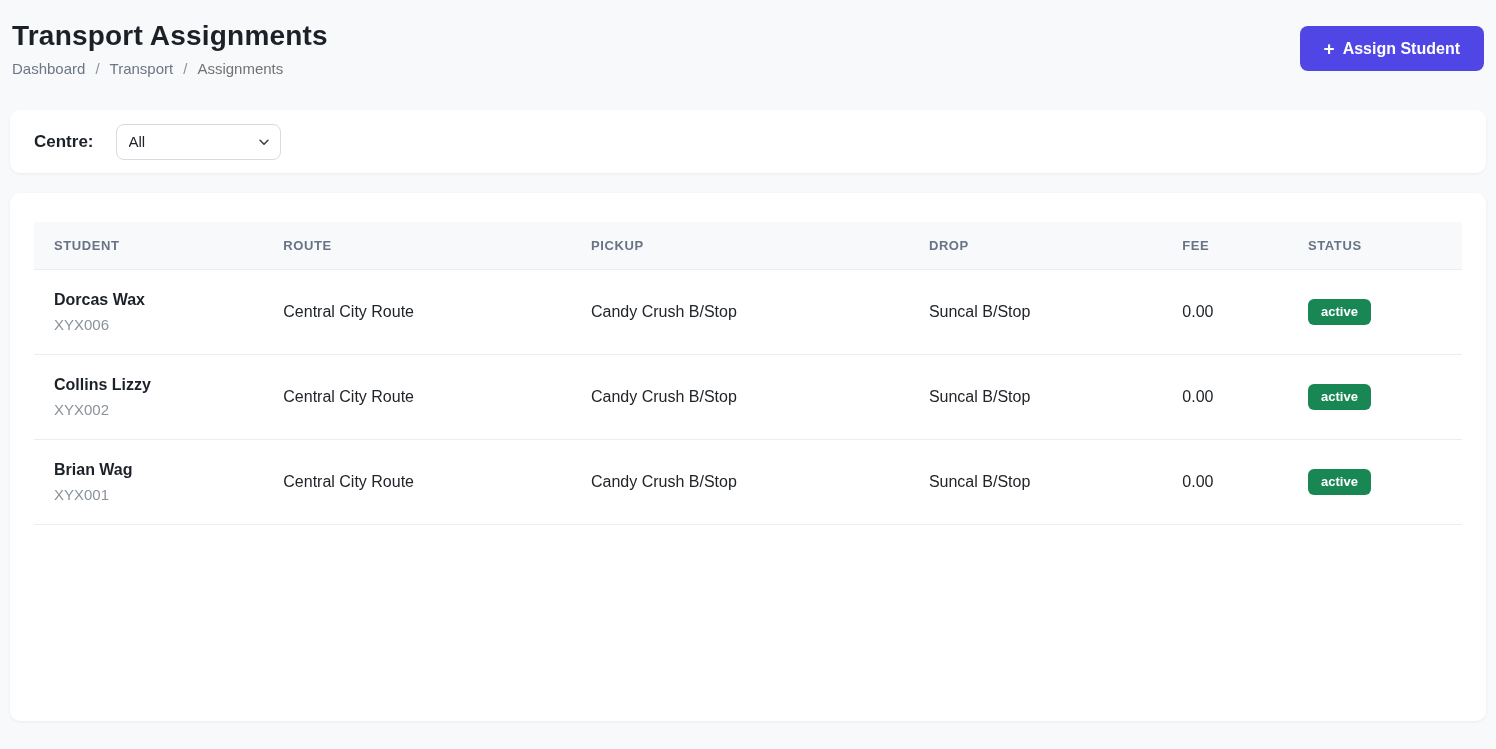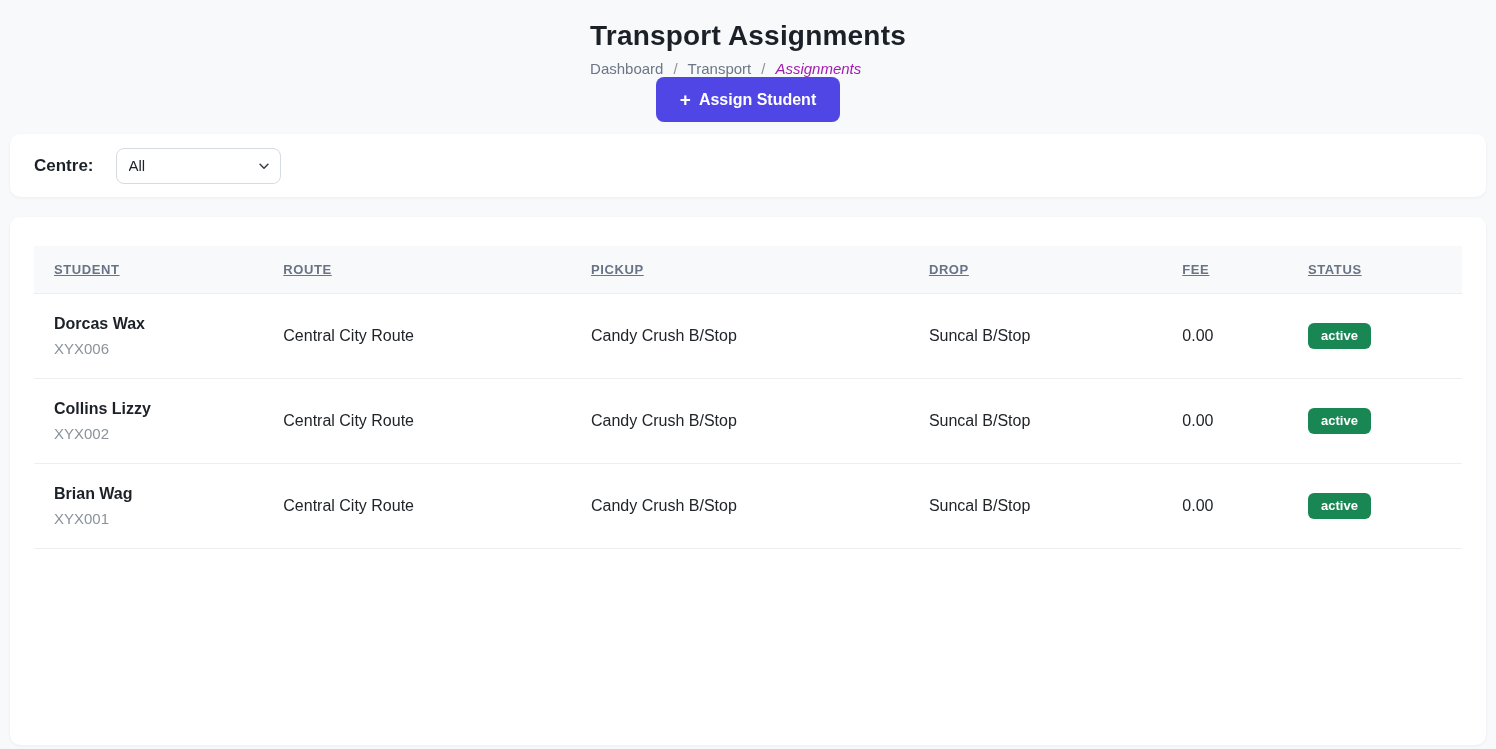"Transport Assignments" .page-header { flex-direction: column -> none; margin-bottom: 12px -> 33px }
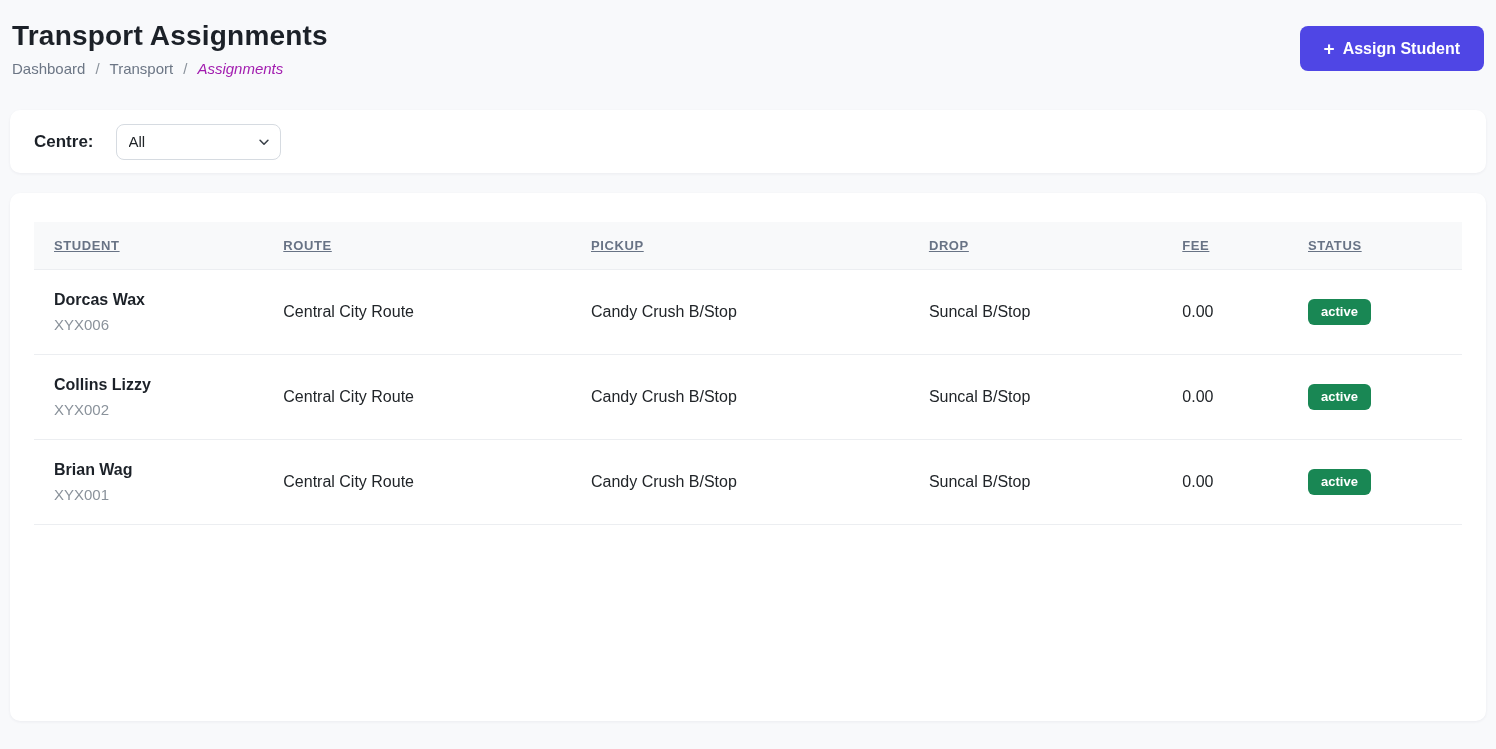"Assignments" .breadcrumb .crumb-current { color: #a21caf -> #737373; font-style: italic -> none }
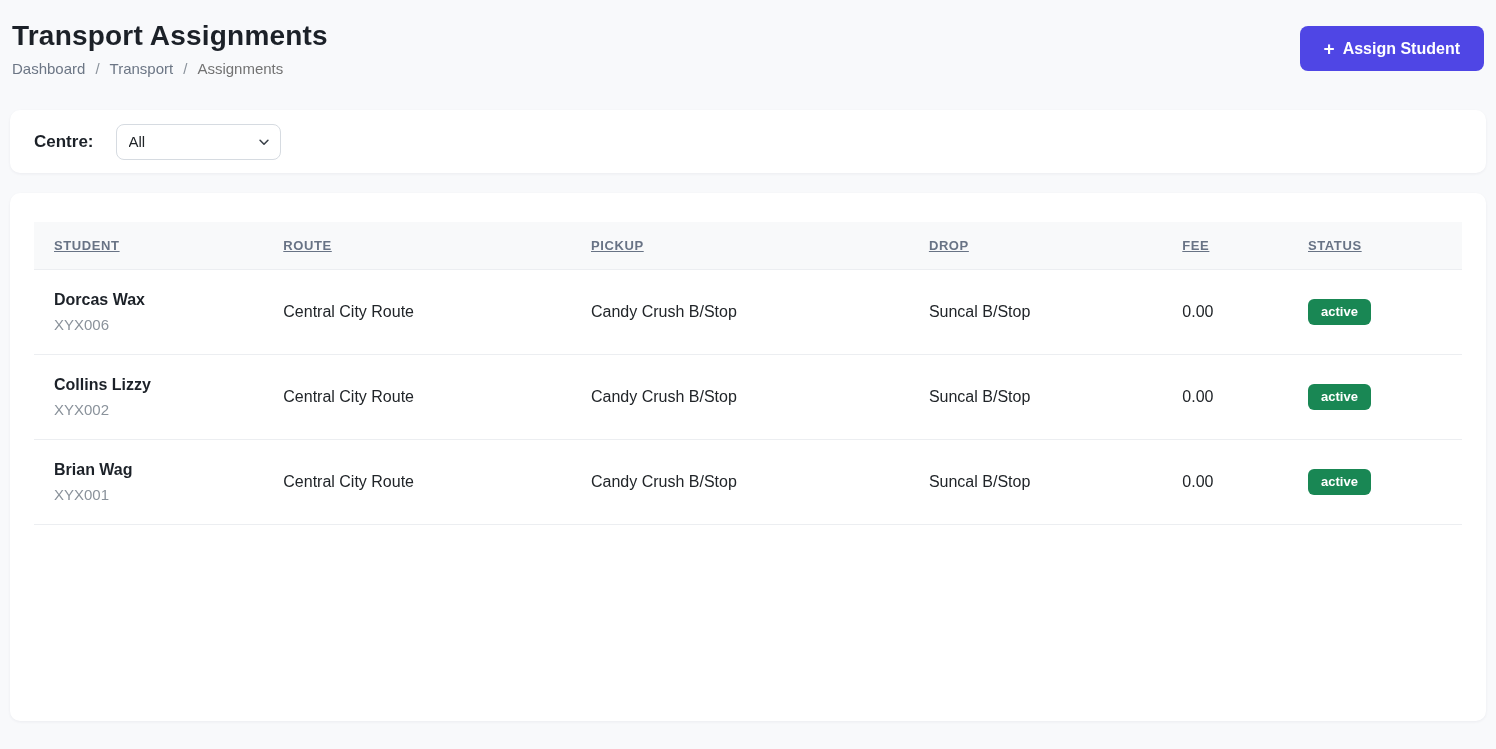"STUDENT" thead th { text-decoration: underline -> none }
